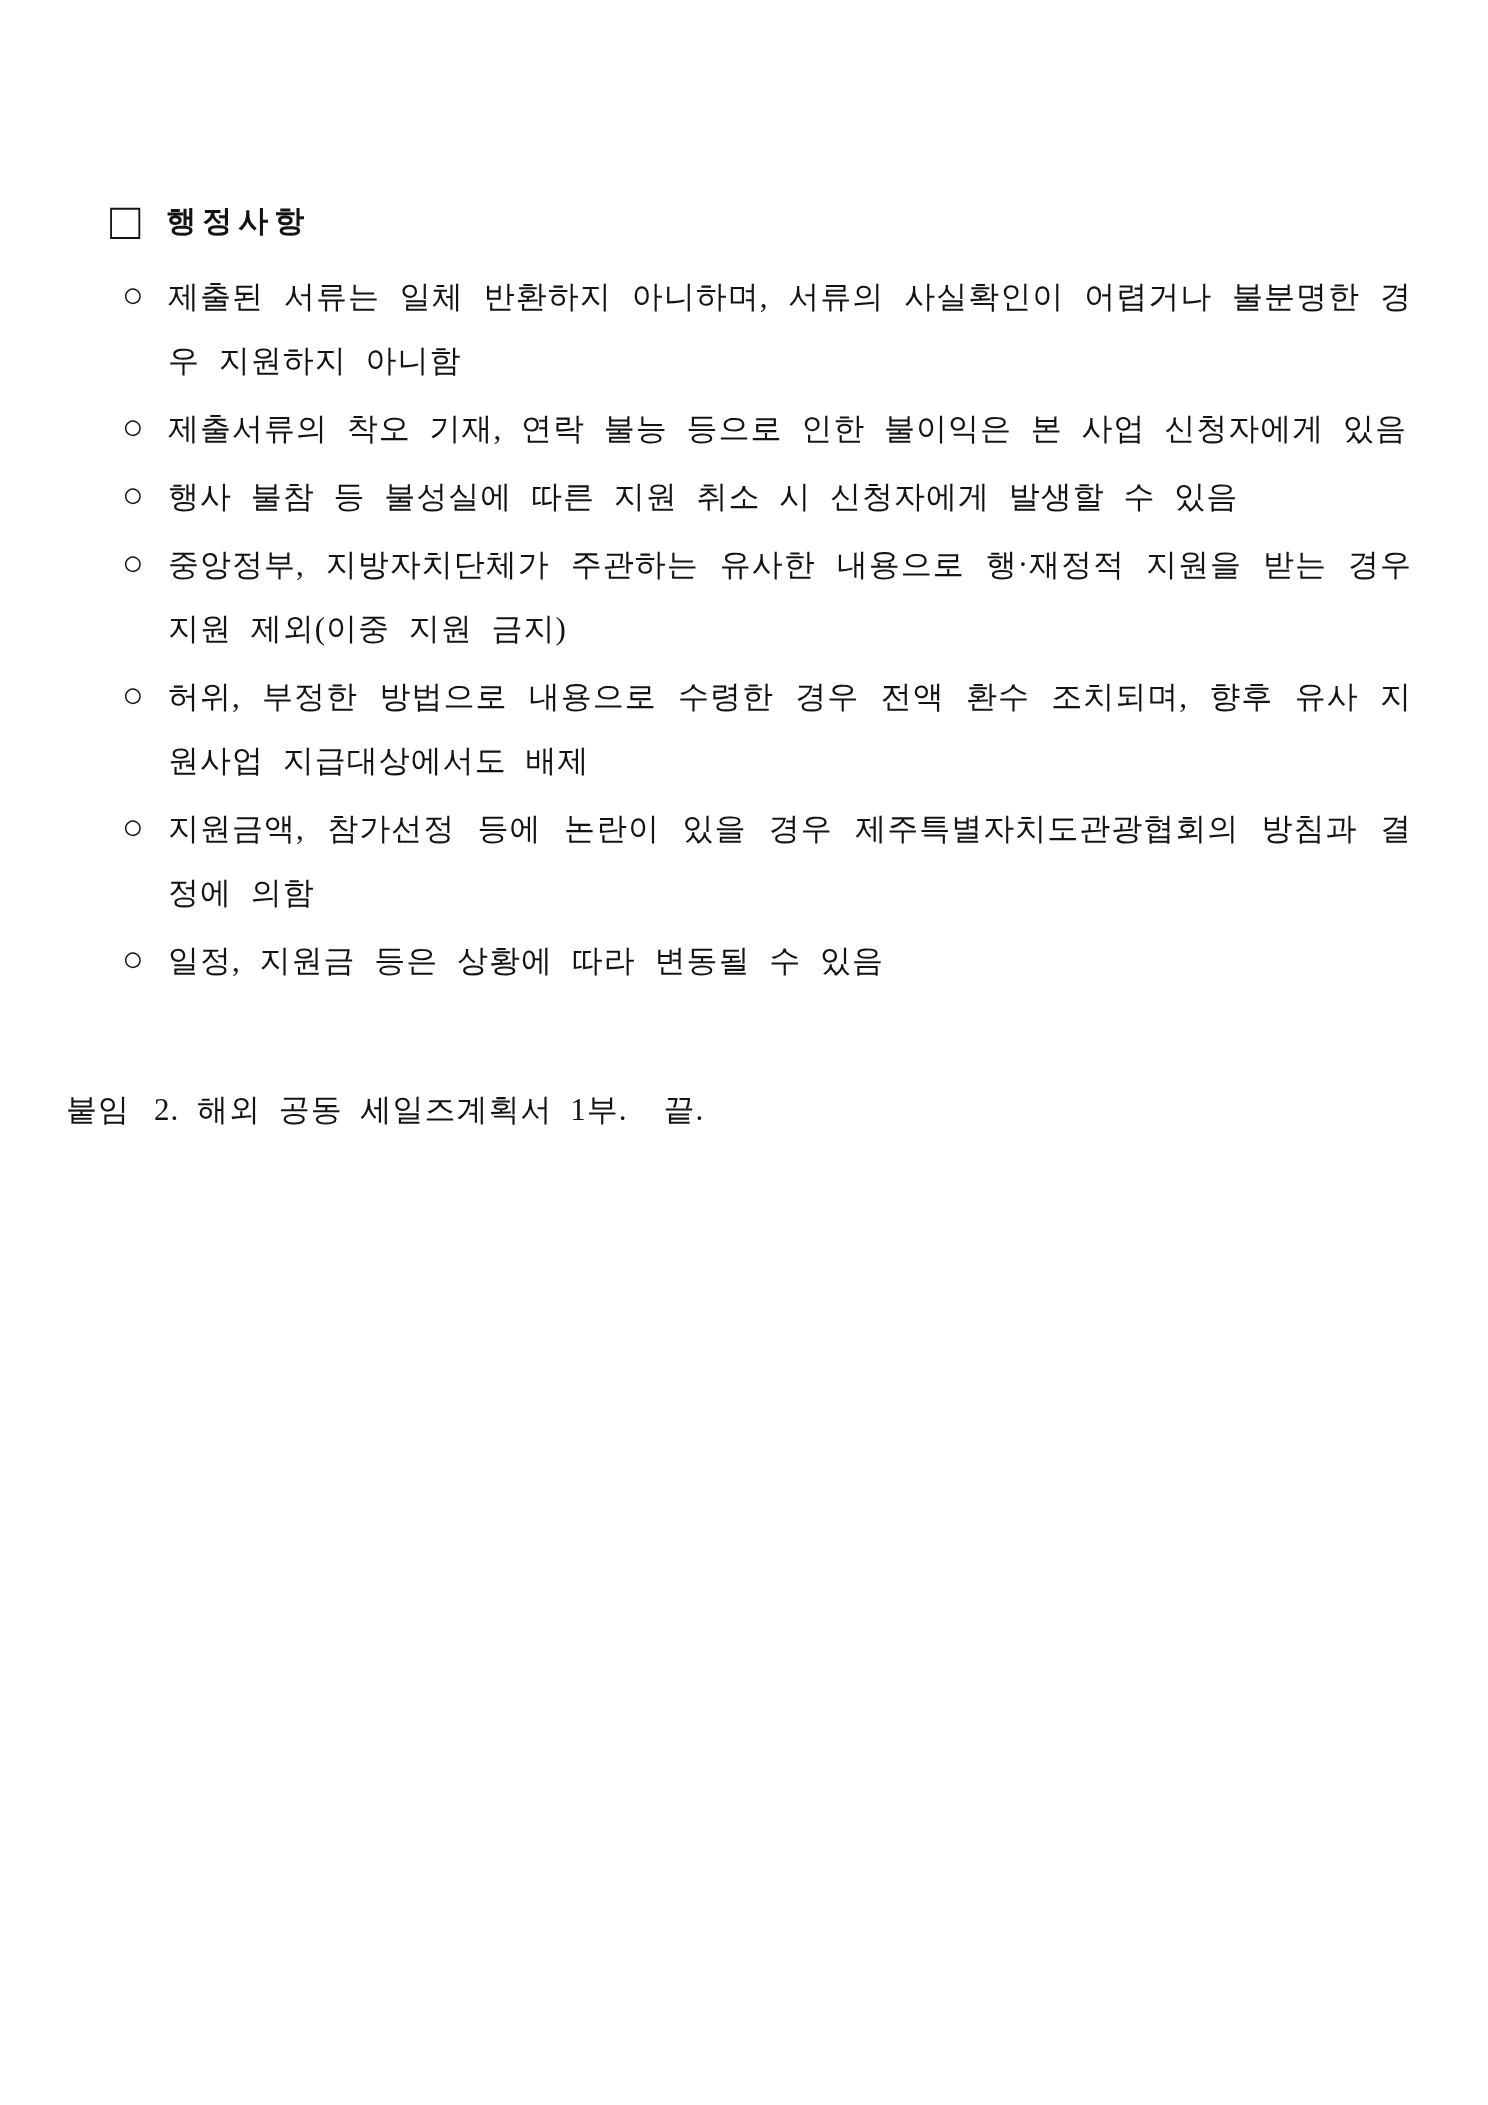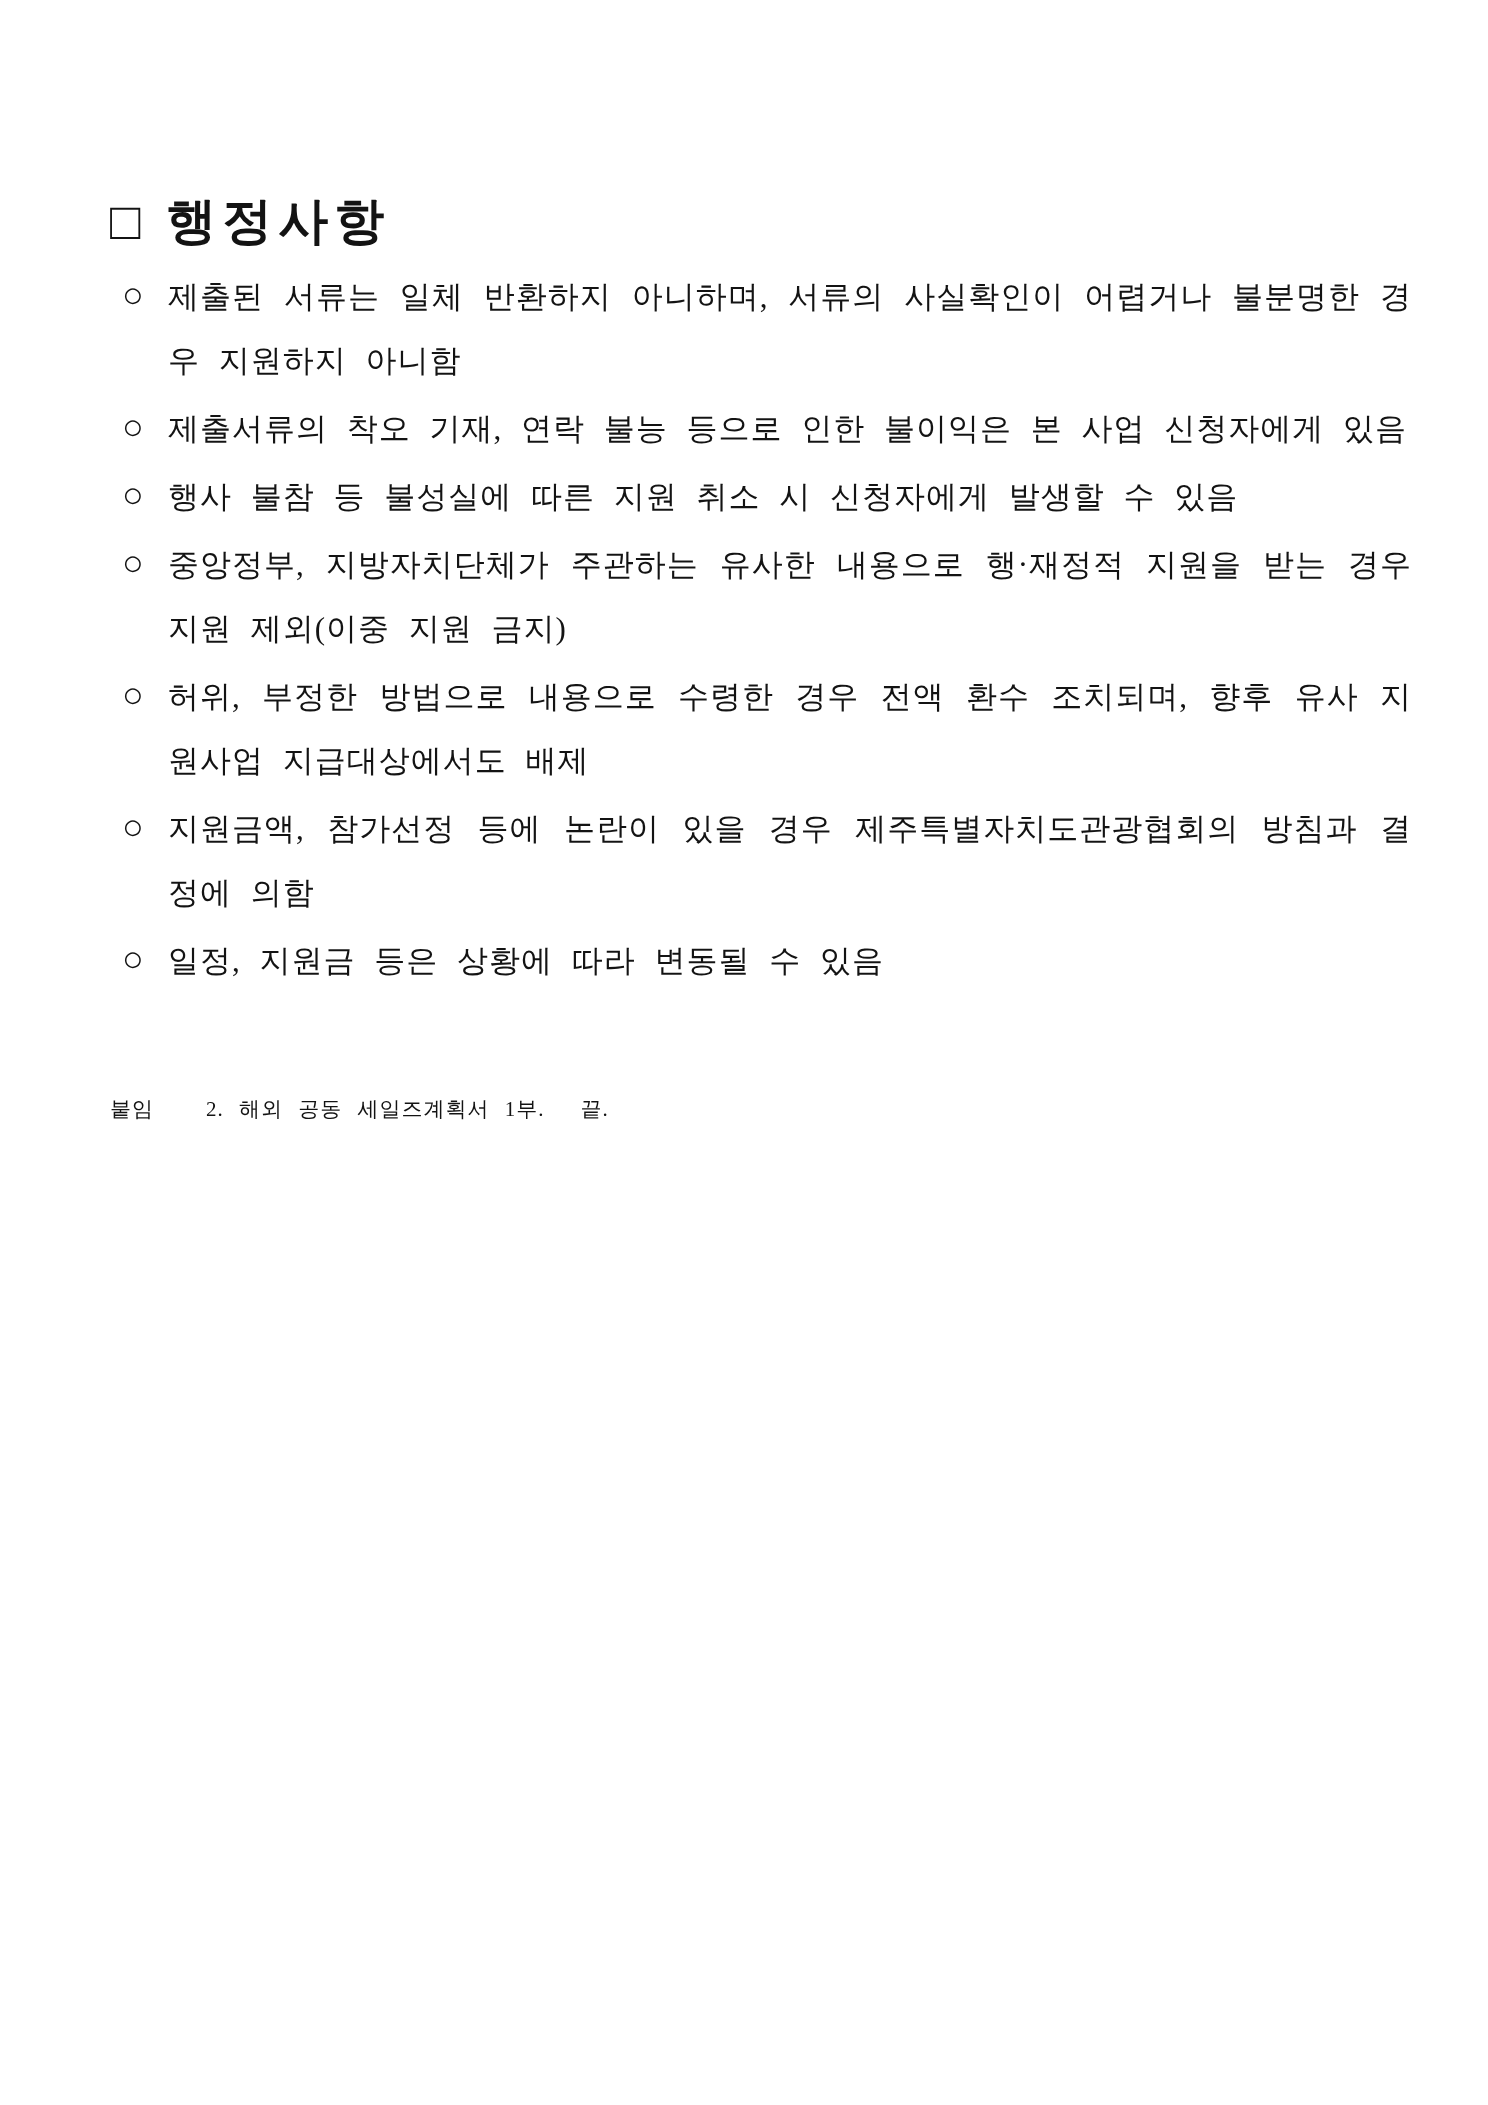"행정사항" .heading-title { font-size: 50px -> 30px }
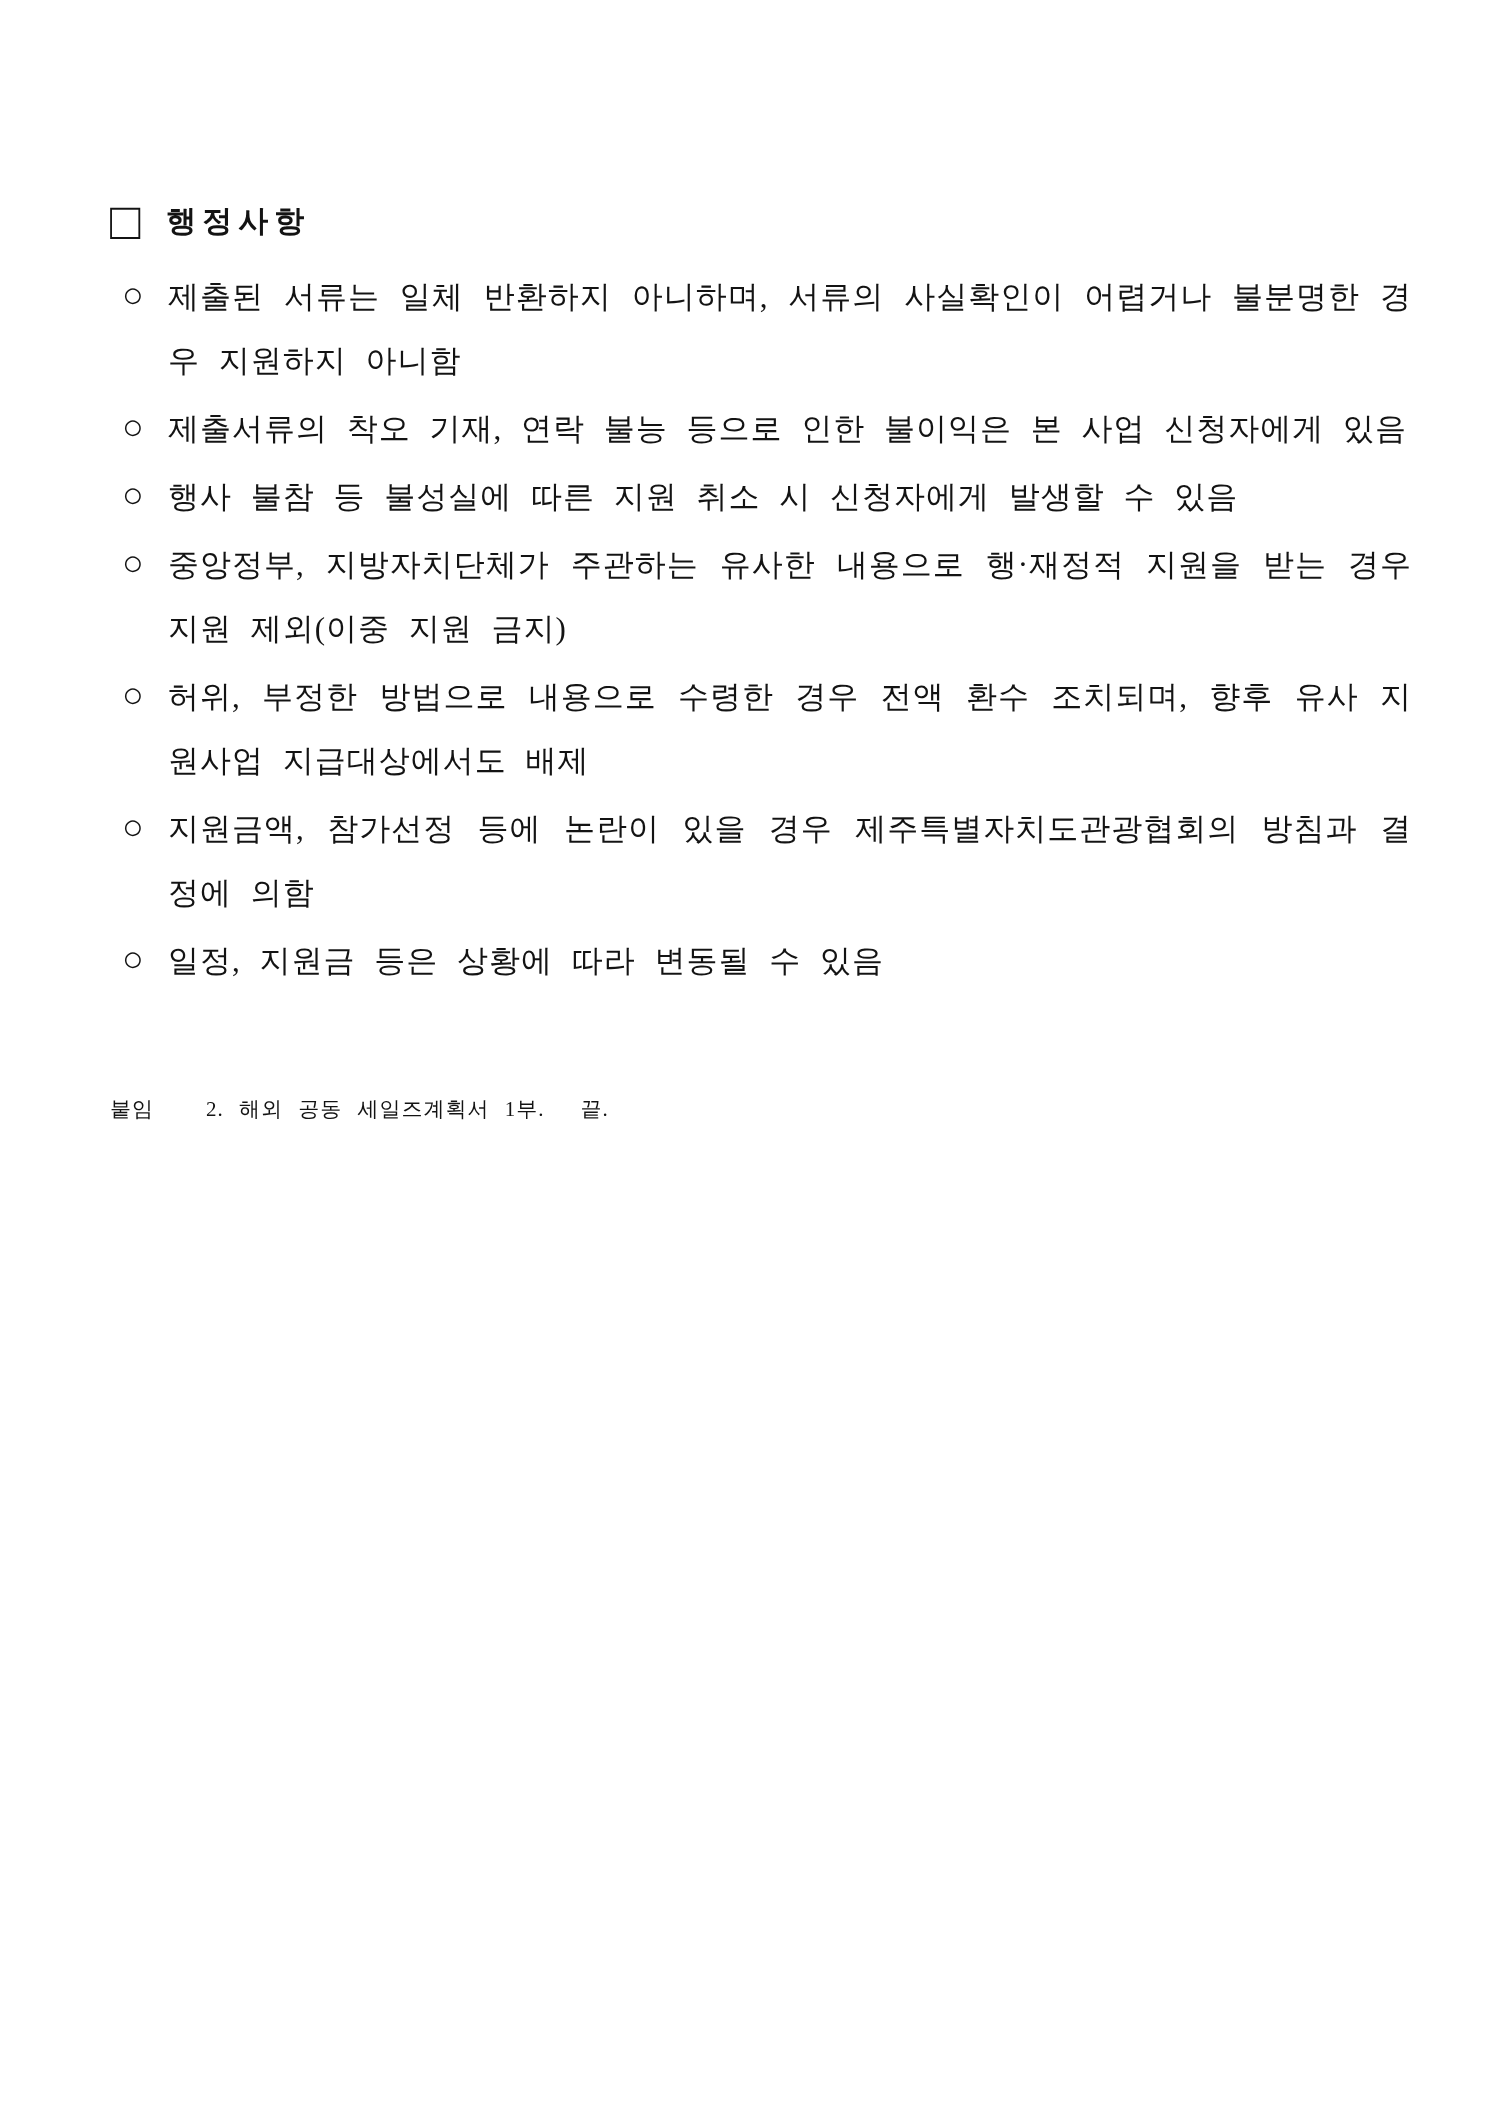"붙임" .attach { font-size: 21px -> 31px; margin-left: 110px -> 58px; text-align: none -> center }
